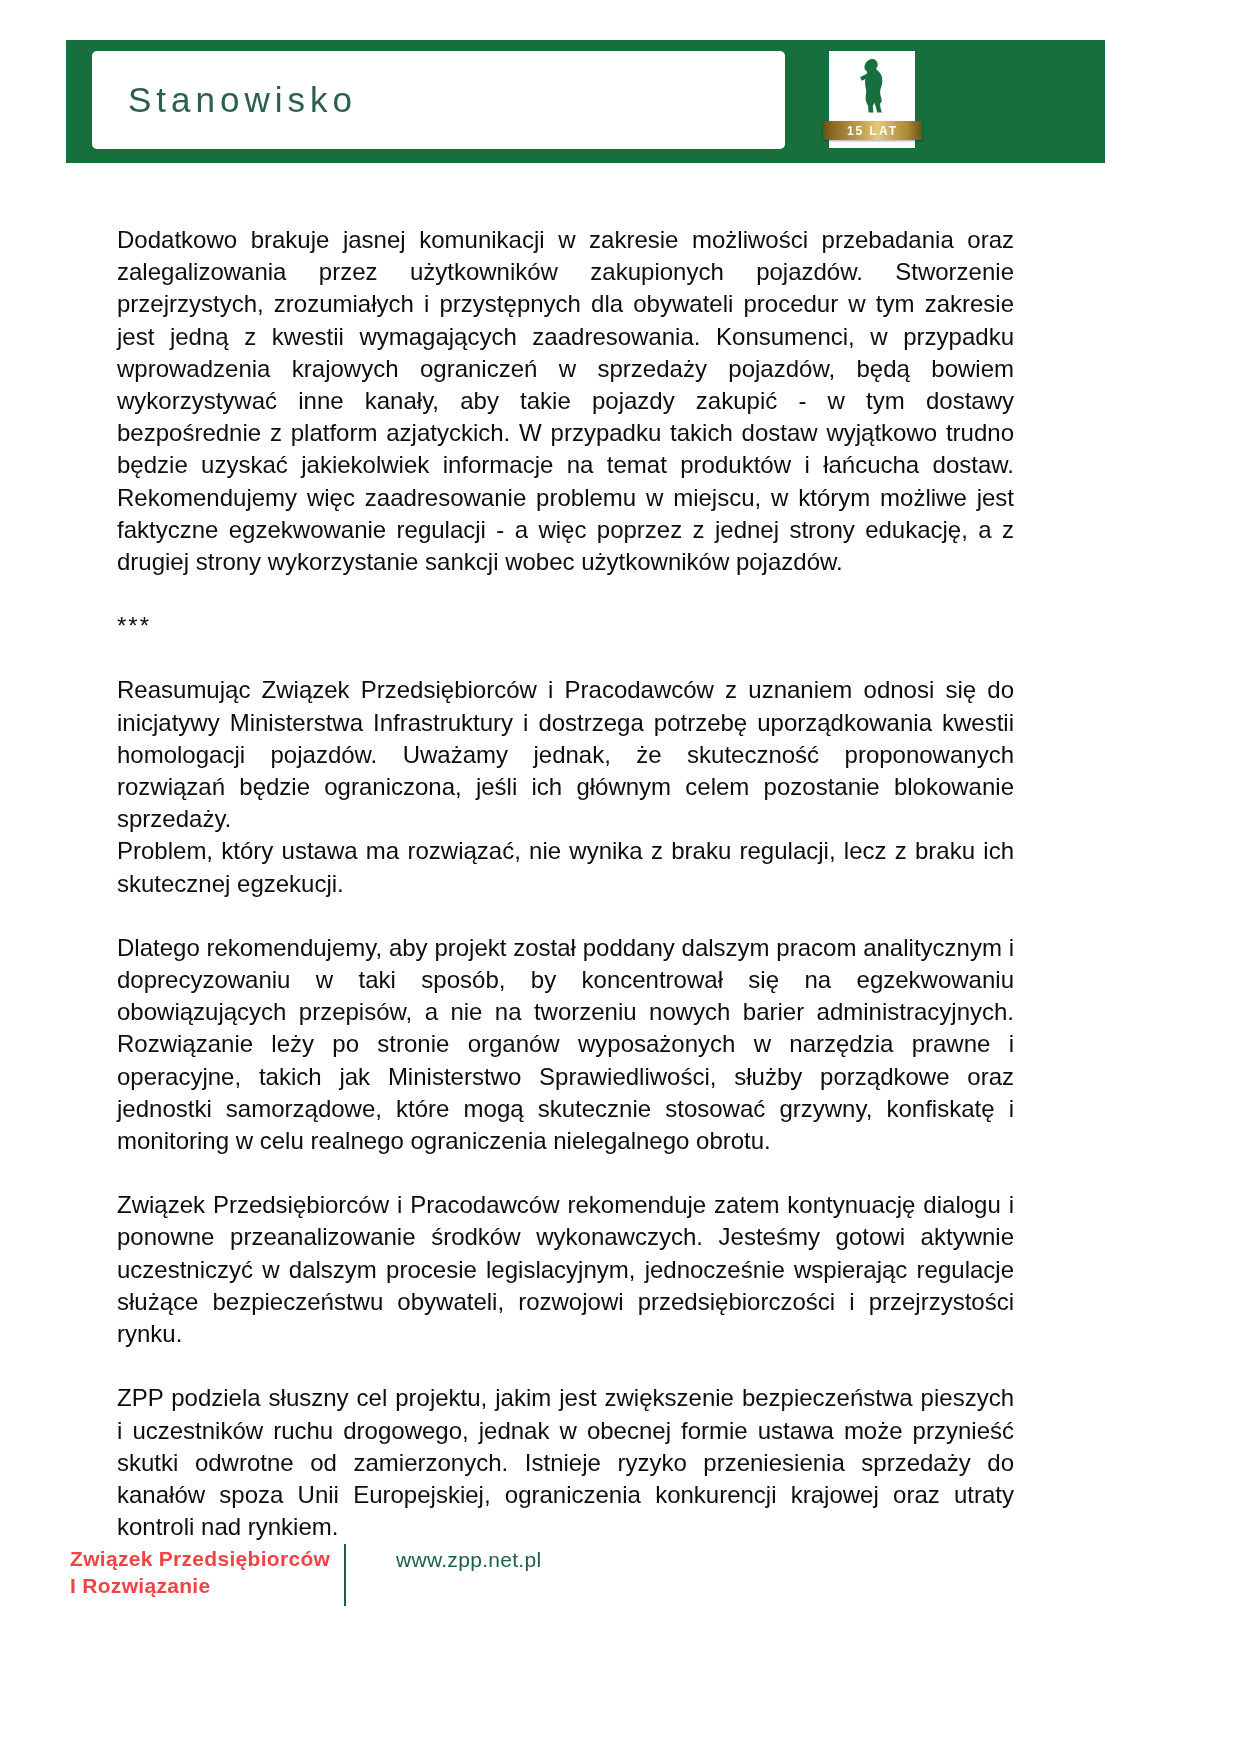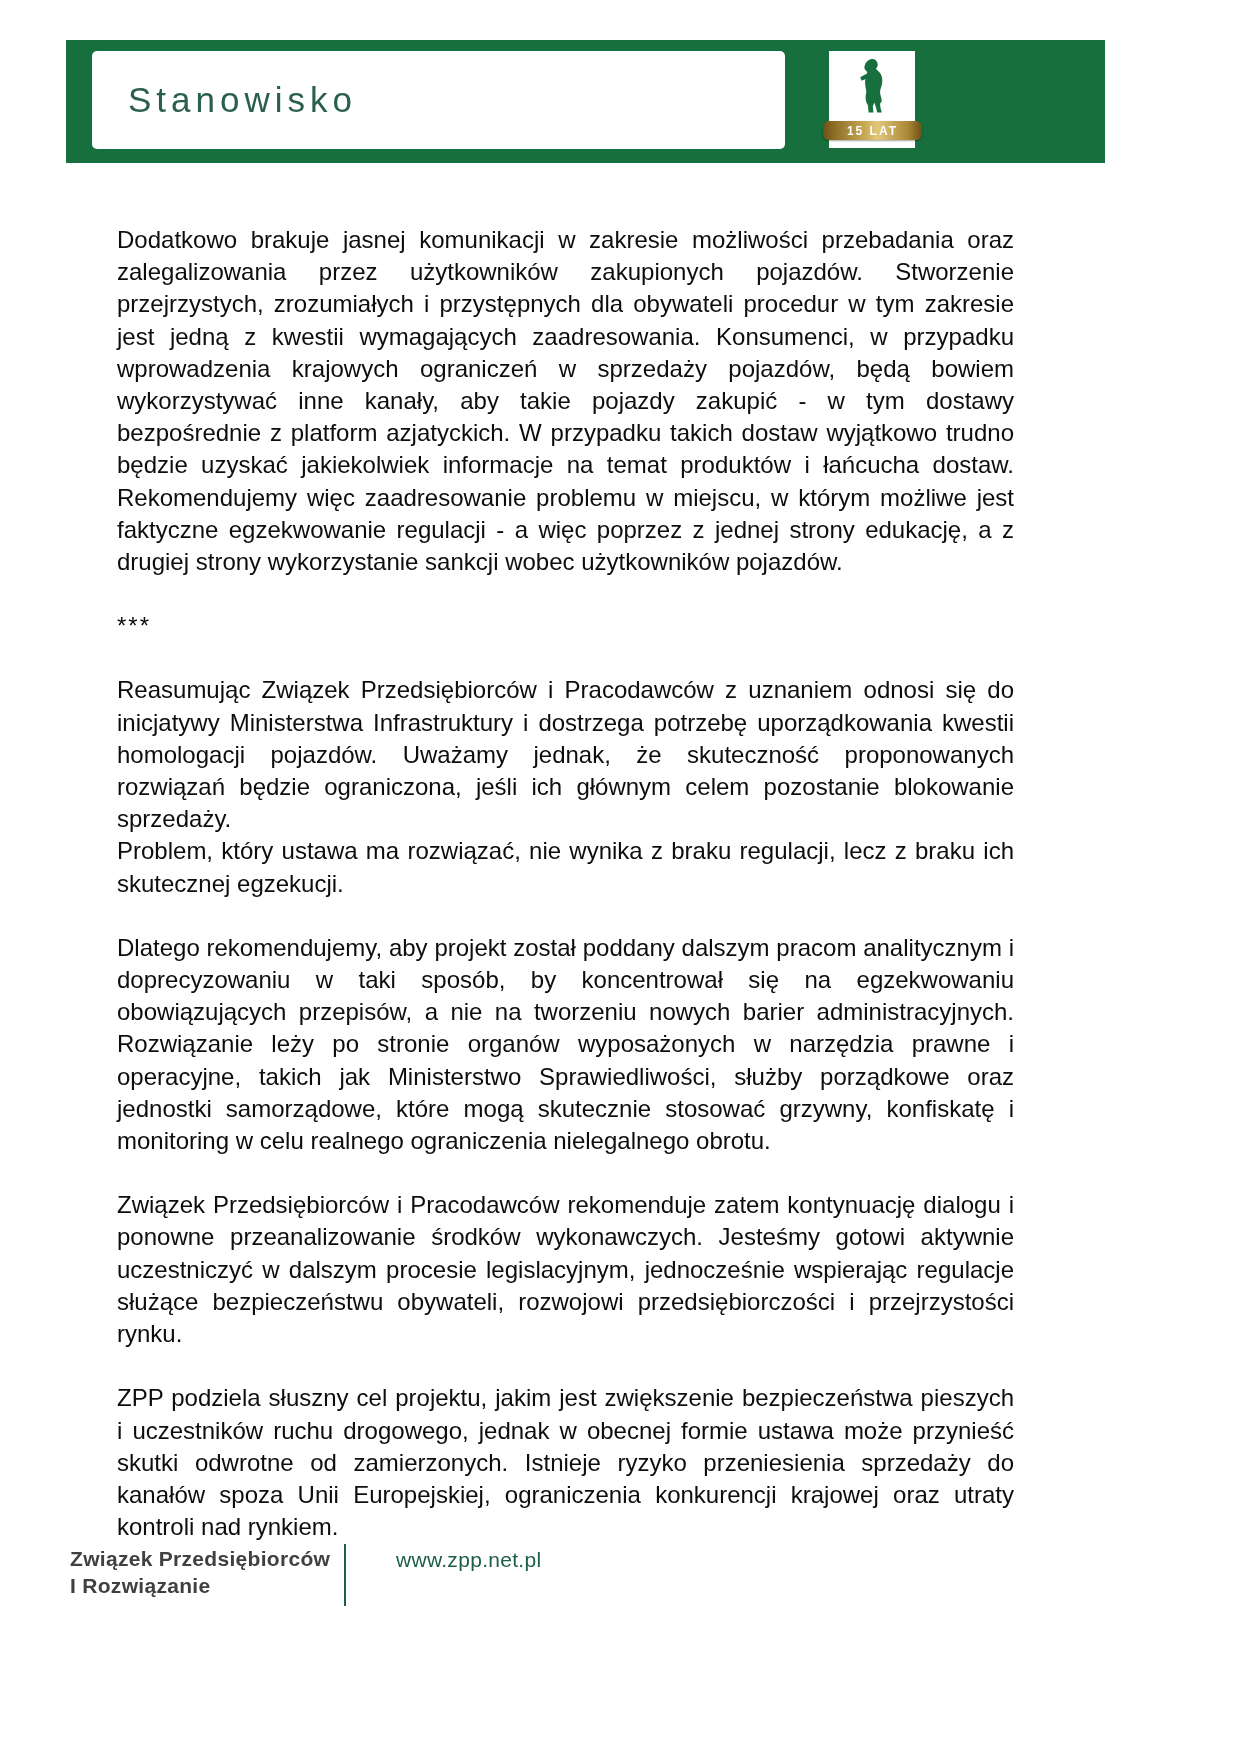"15 LAT" .ribbon { border-radius: 6px -> none }
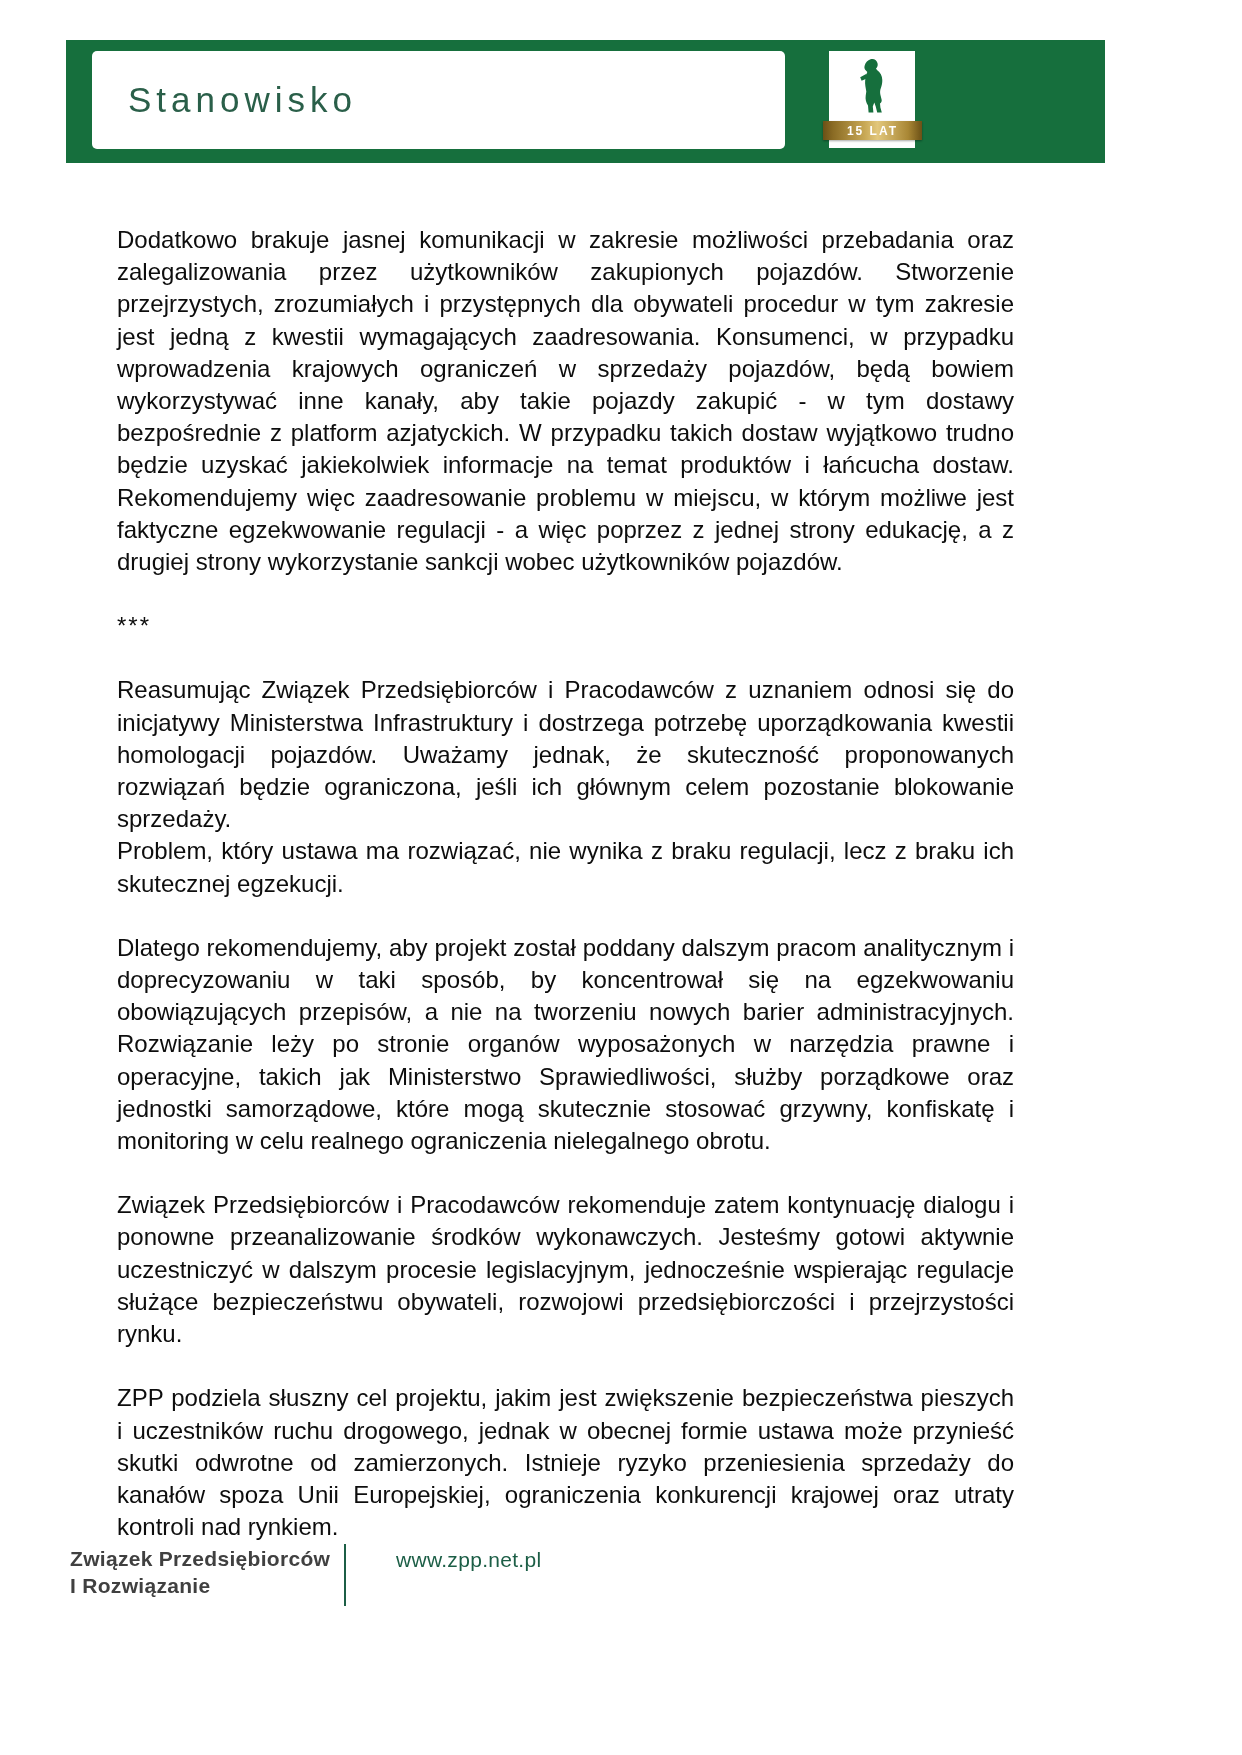"Związek Przedsiębiorców" .org-name { color: #404040 -> #ef4444 }
